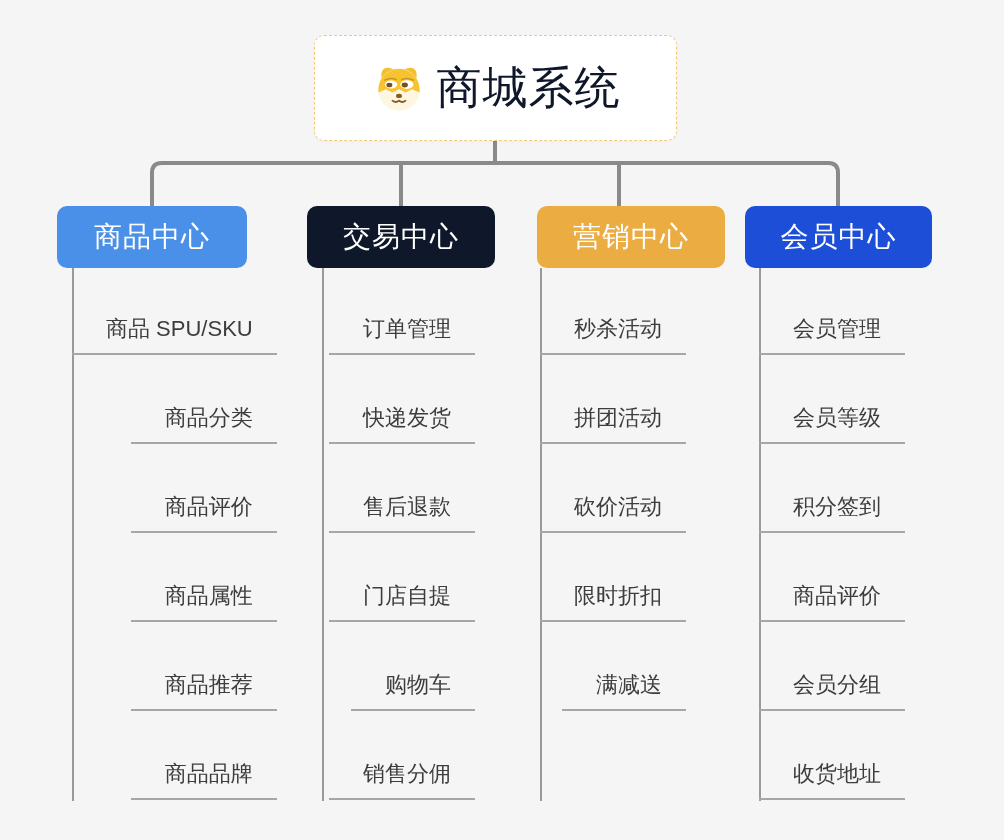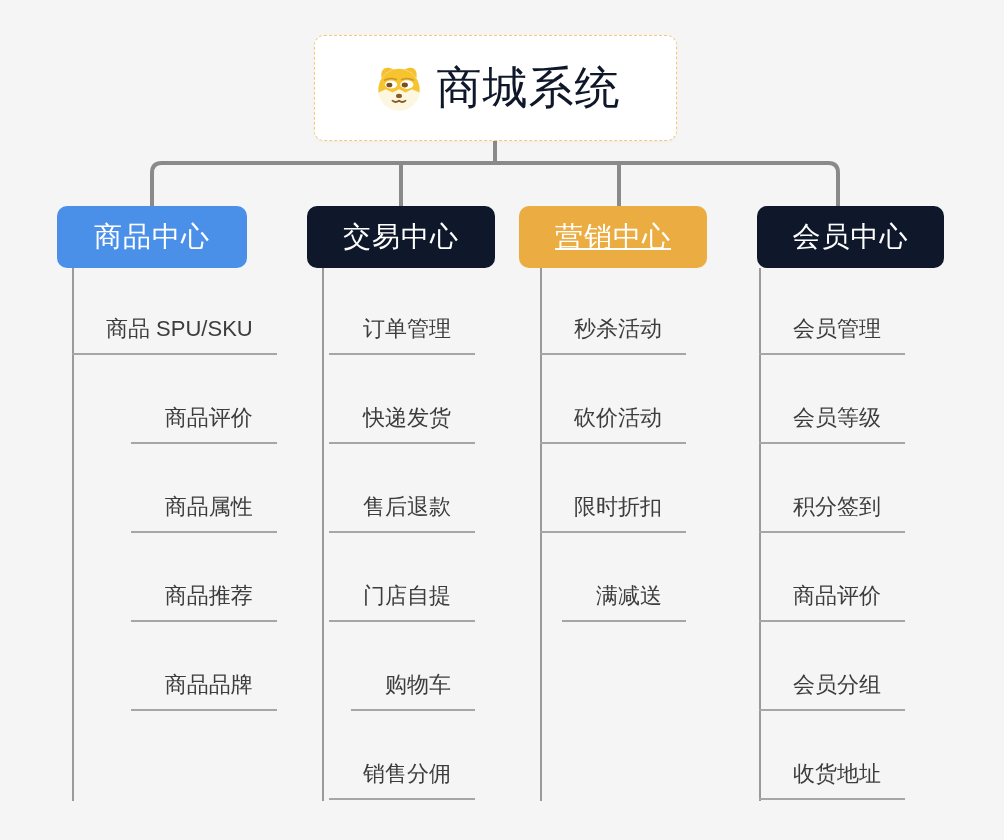"营销中心" .branch-2 { left: 519px -> 537px; text-decoration: underline -> none }
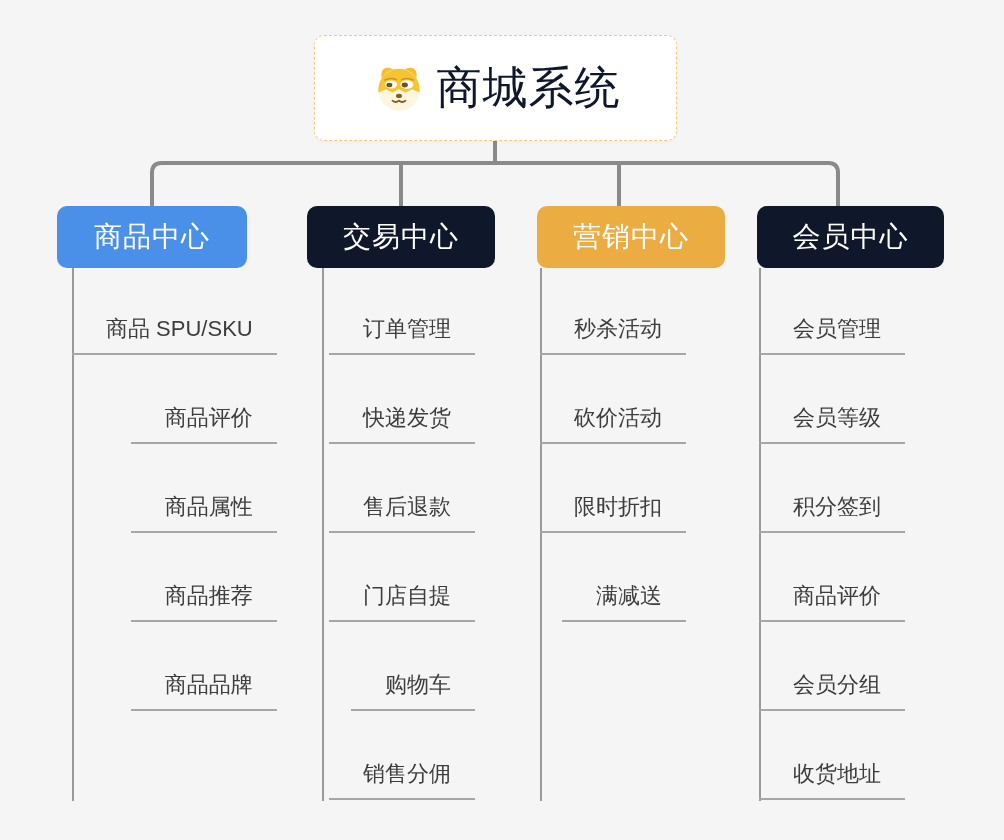"会员中心" div.branch-node { background-color: #0f172a -> #1d4ed8; margin-left: 12px -> none }
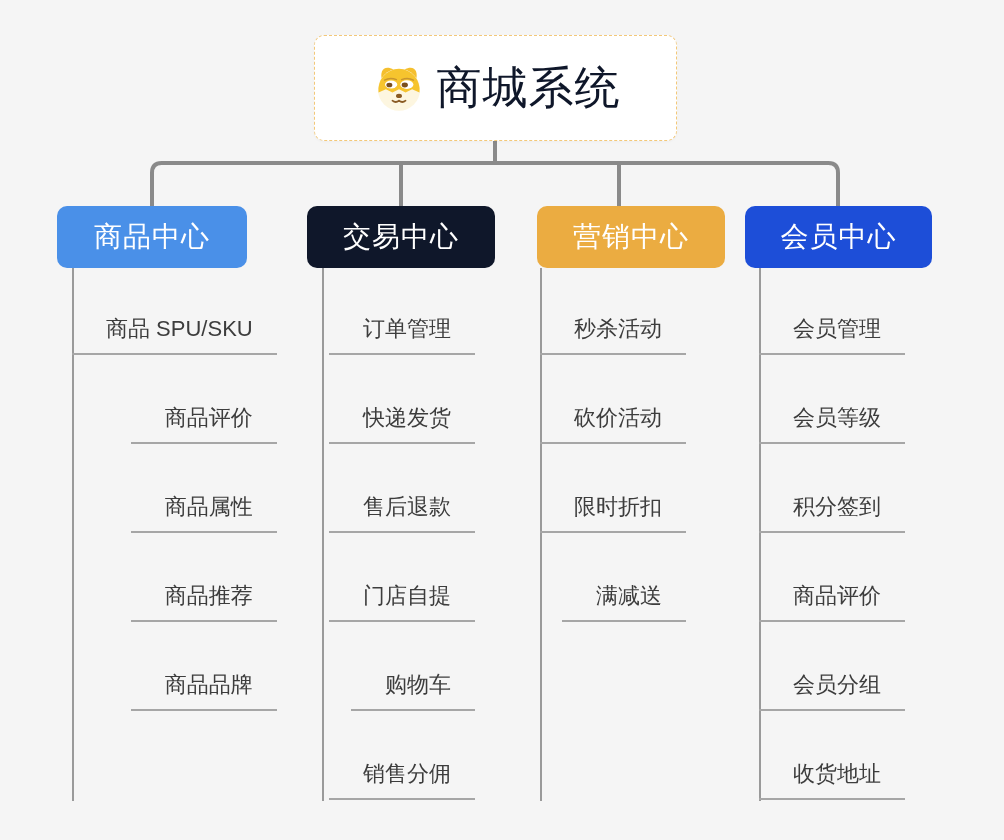"商品分类" div.leaf-node { html: none -> <div>商品分类</div> }
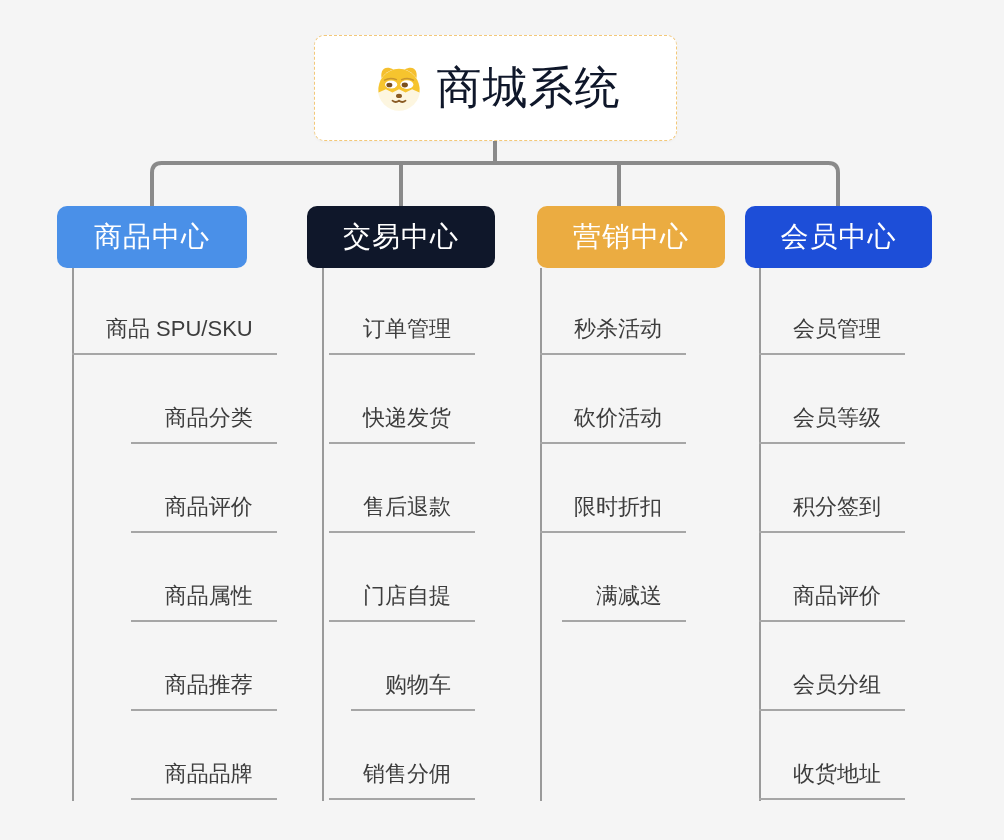"拼团活动" div.leaf-node { html: none -> <div>拼团活动</div> }
